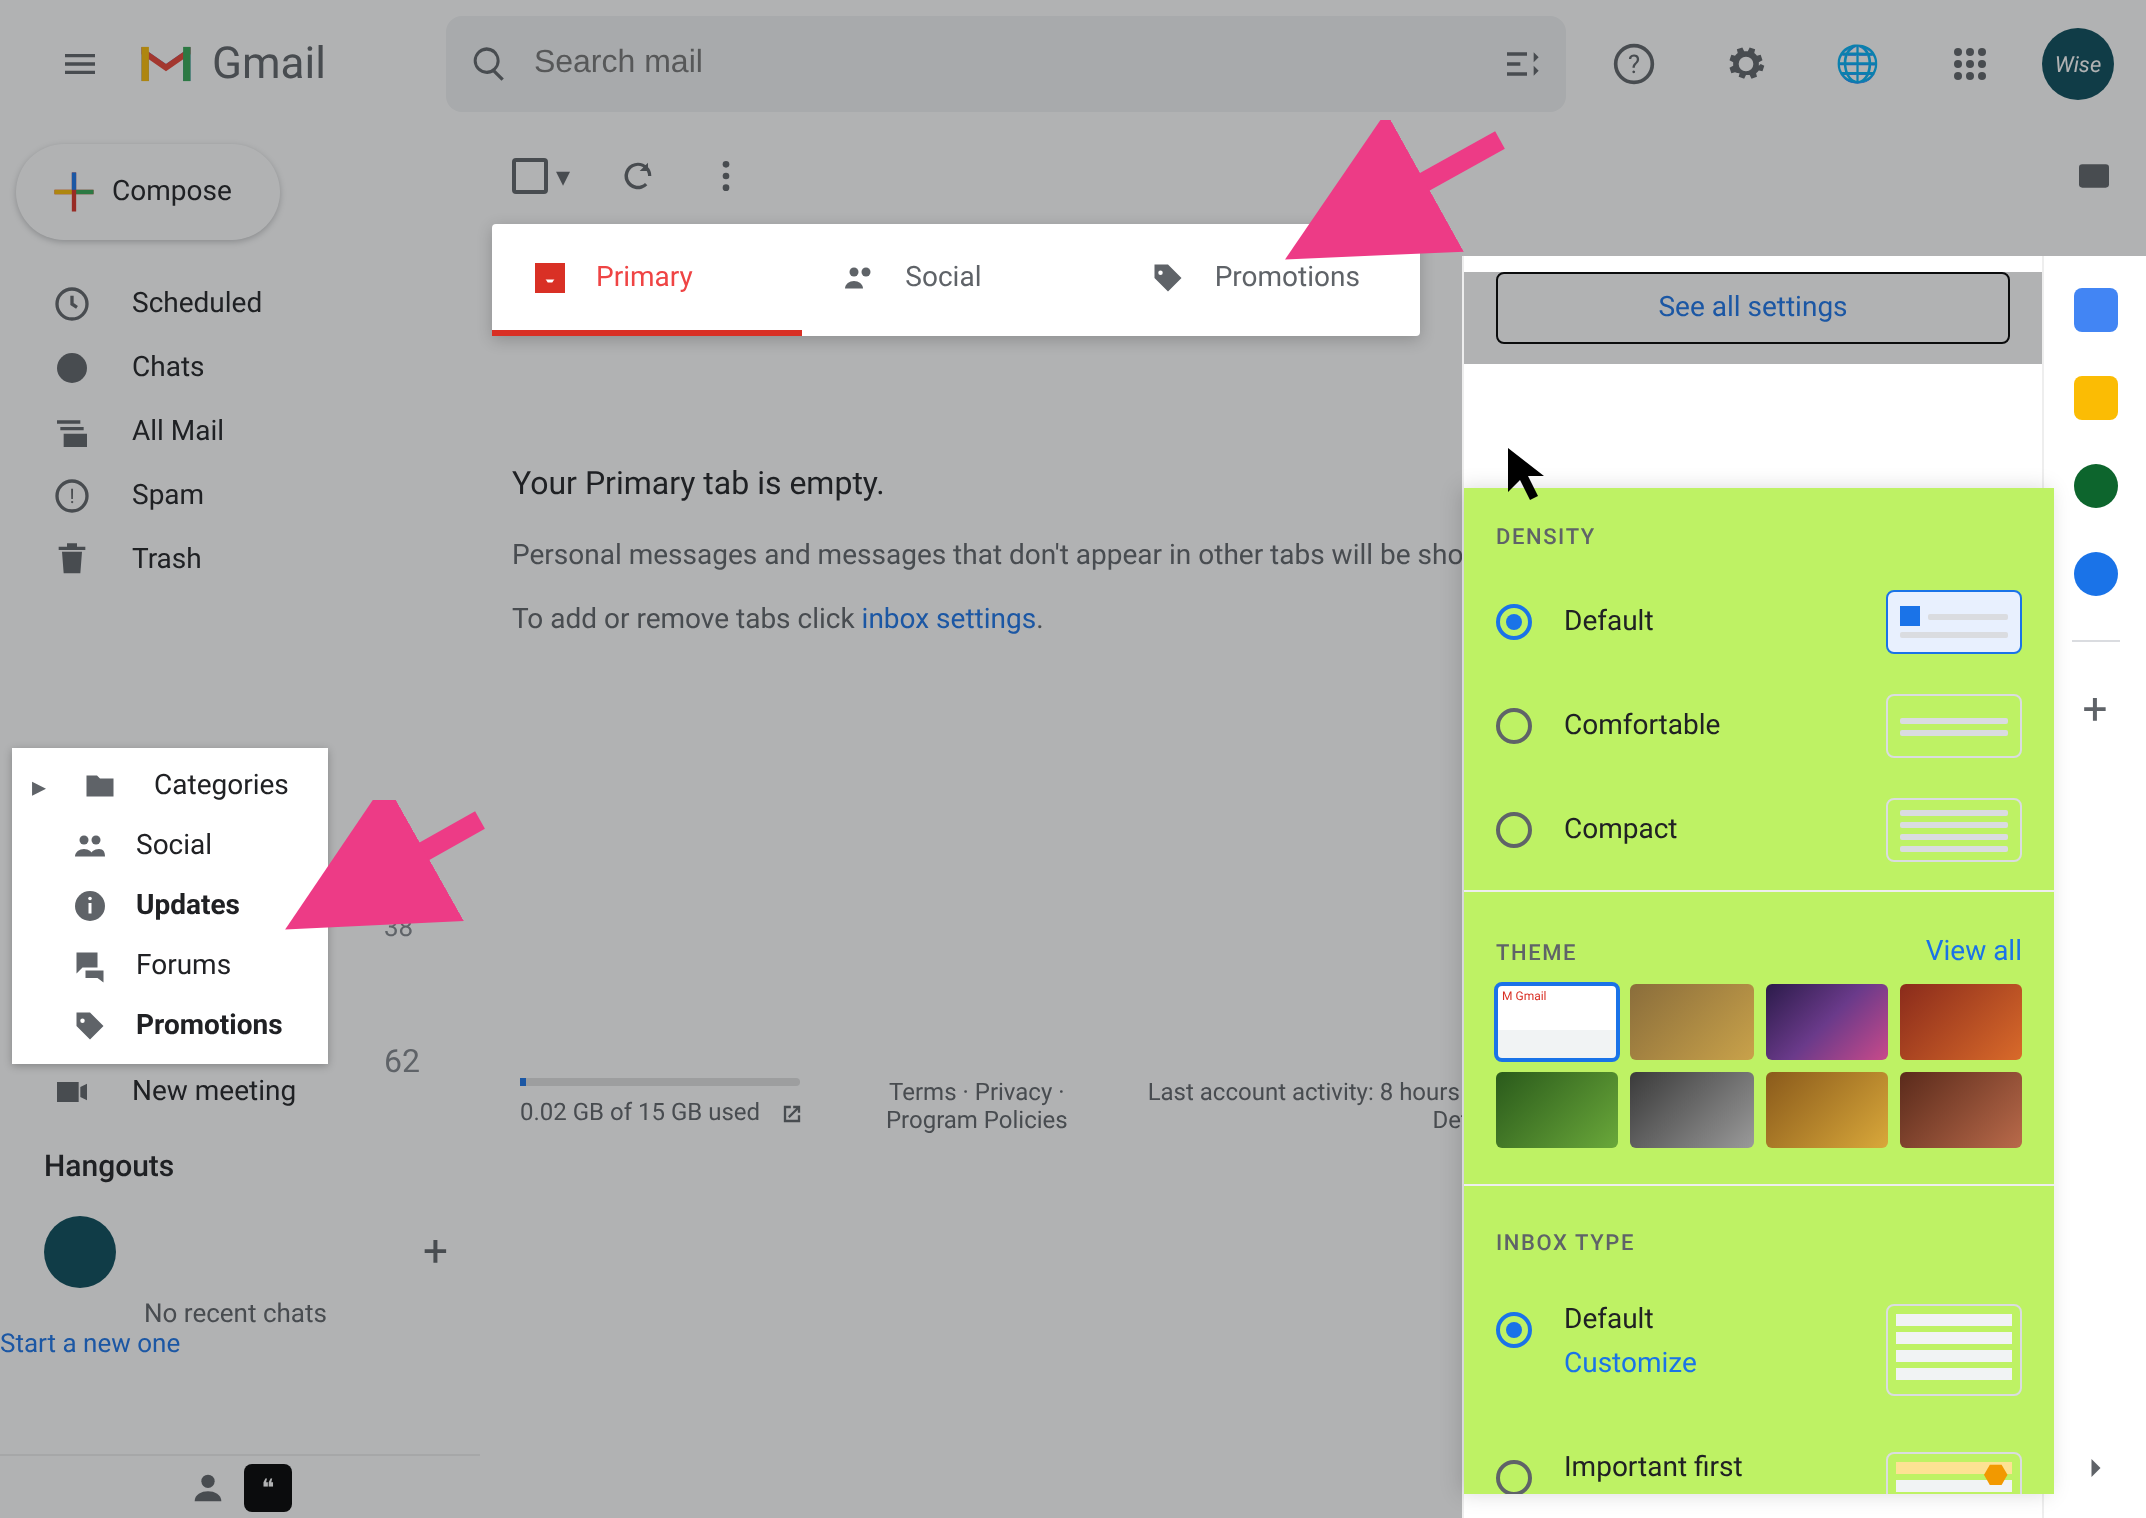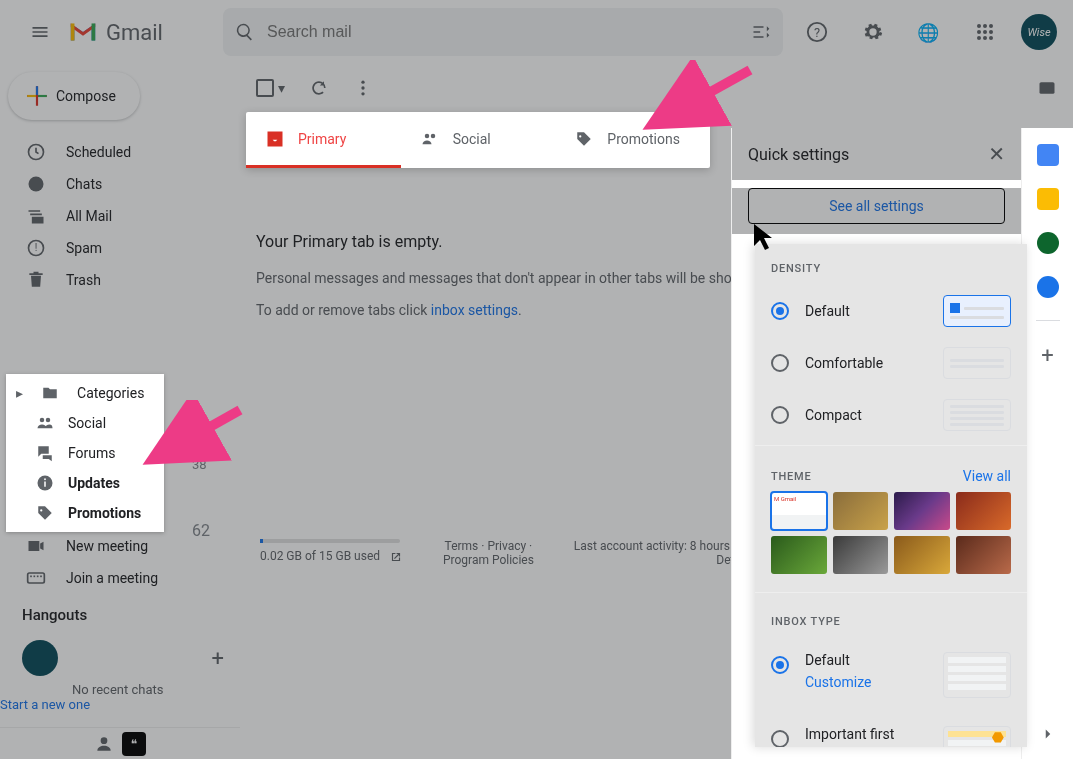"Quick settings" div.qs-header { html: <div> <span>Quick settings</span> <span>✕</span> </div> -> none }
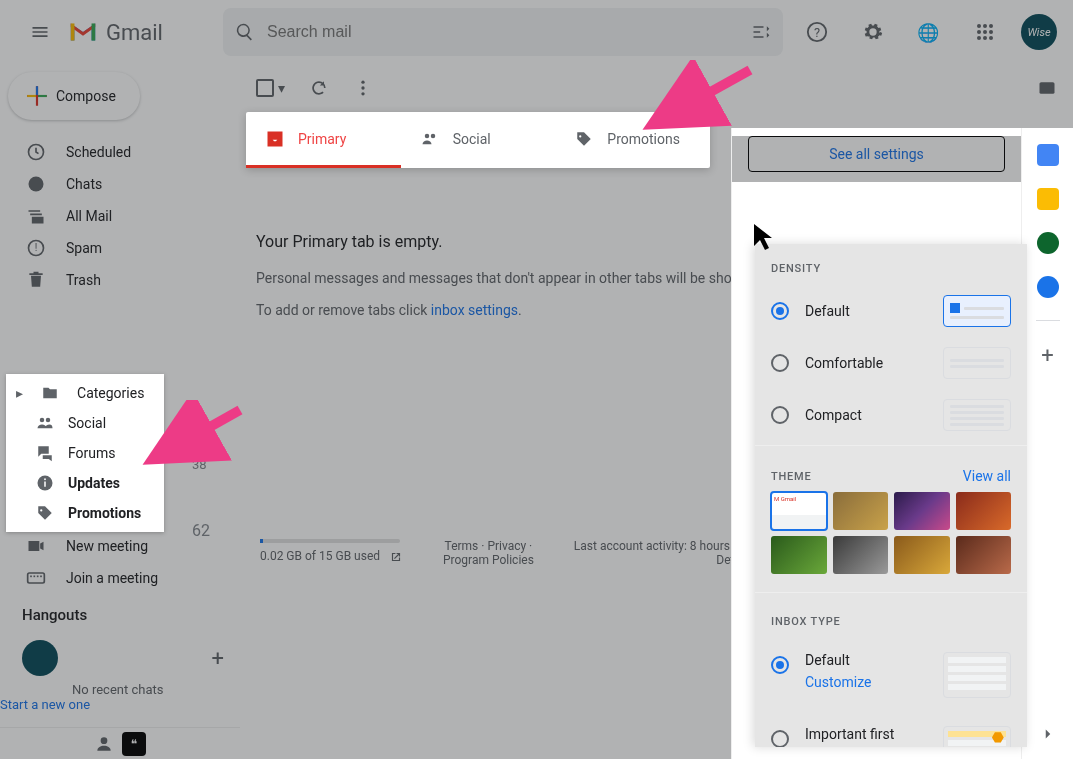"DENSITY" .qs-panel { background: #e5e5e5 -> #bef264; margin-left: 23px -> none }
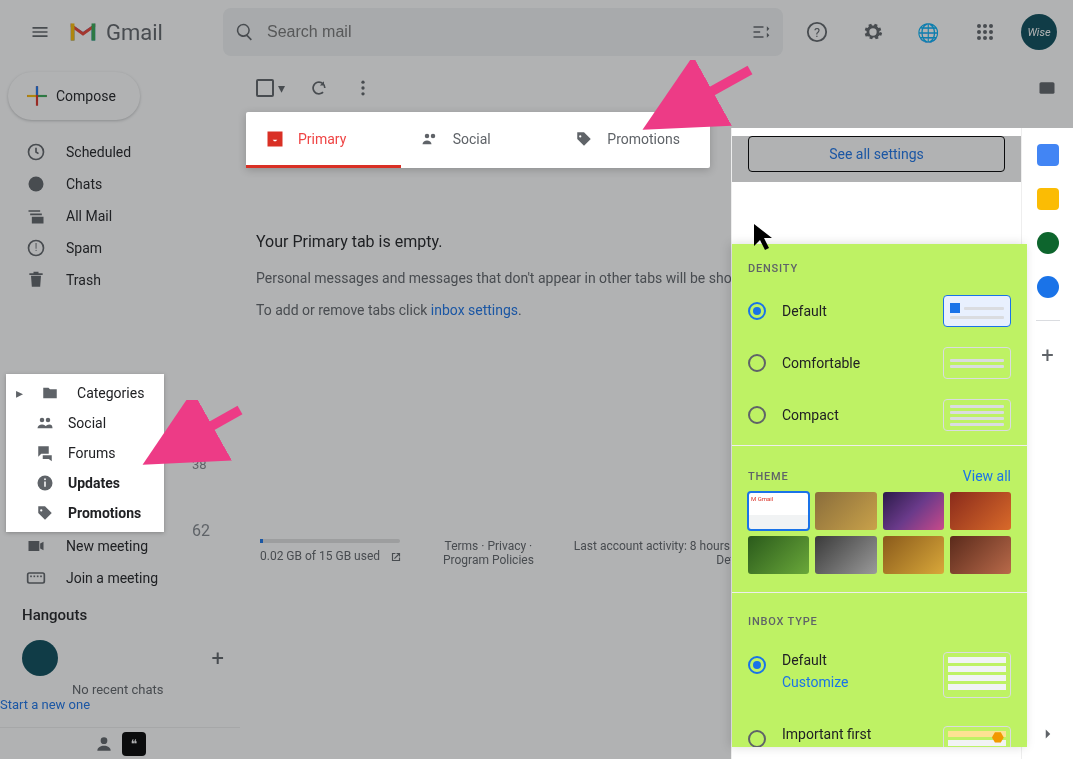"Forums" div.cat-item { order: before "Updates" -> after "Updates" }
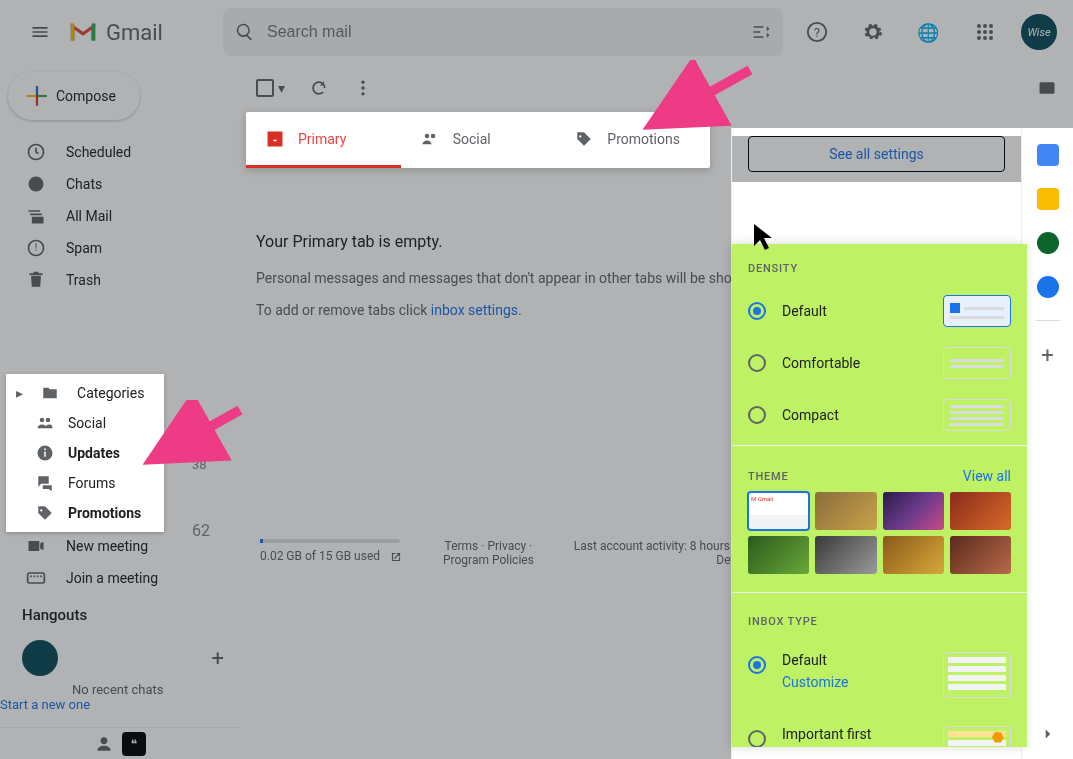"Join a meeting" div.nav-item { html: <div> <svg> <rect></rect> <rect></rect> <rect></rect> <rect></rect> <rect></rect> </svg> <span>Join a meeting</span> </div> -> none }
